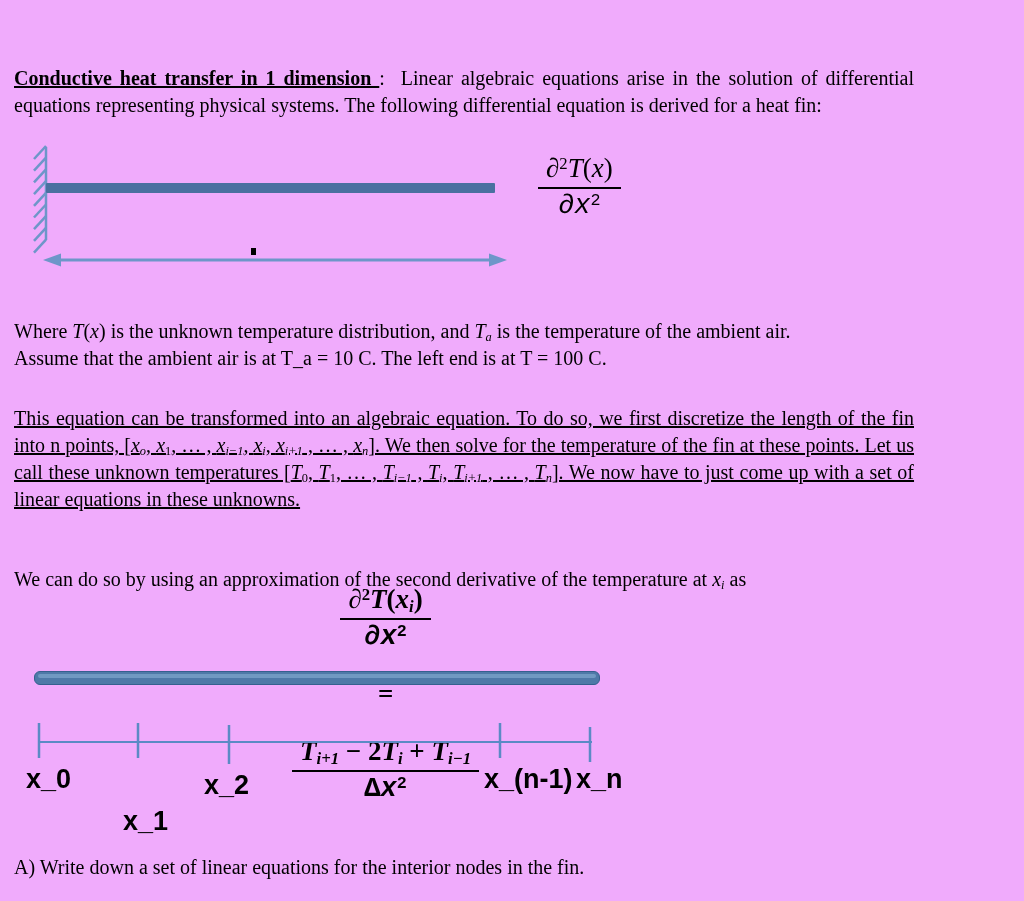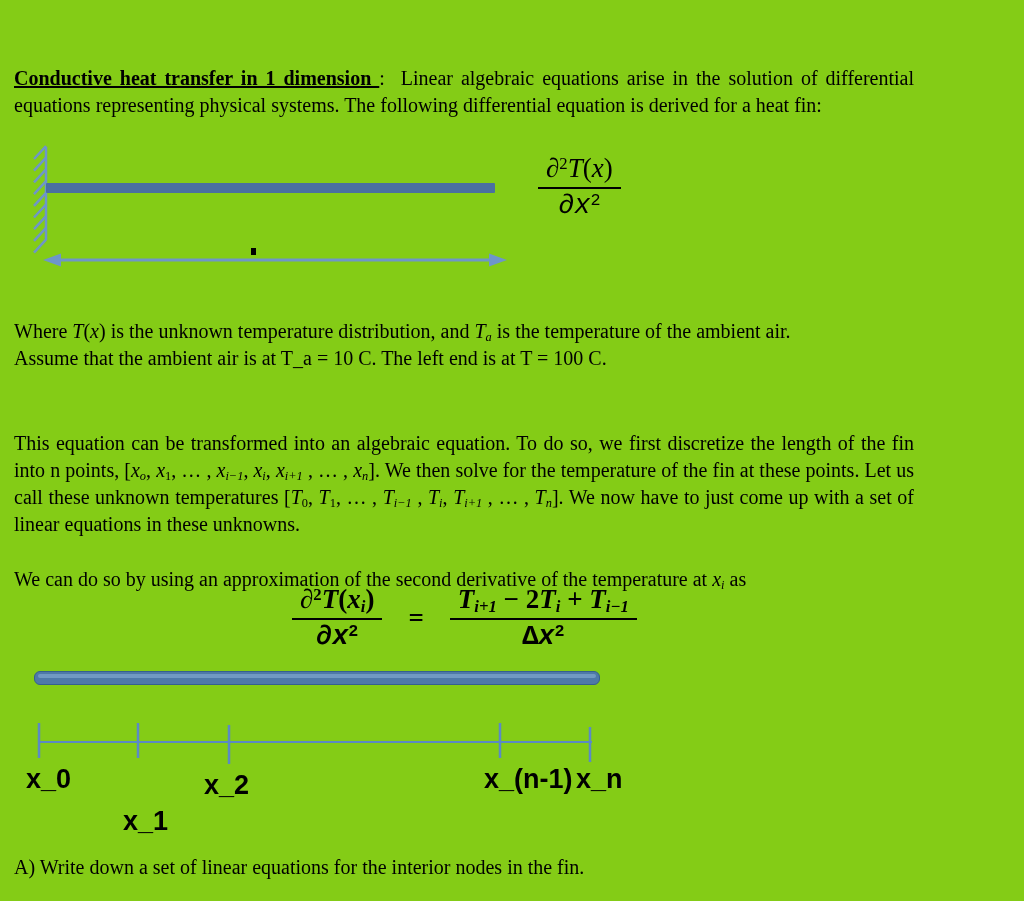"Conductive heat transfer in 1" .page { background: #84cc16 -> #f0abfc }
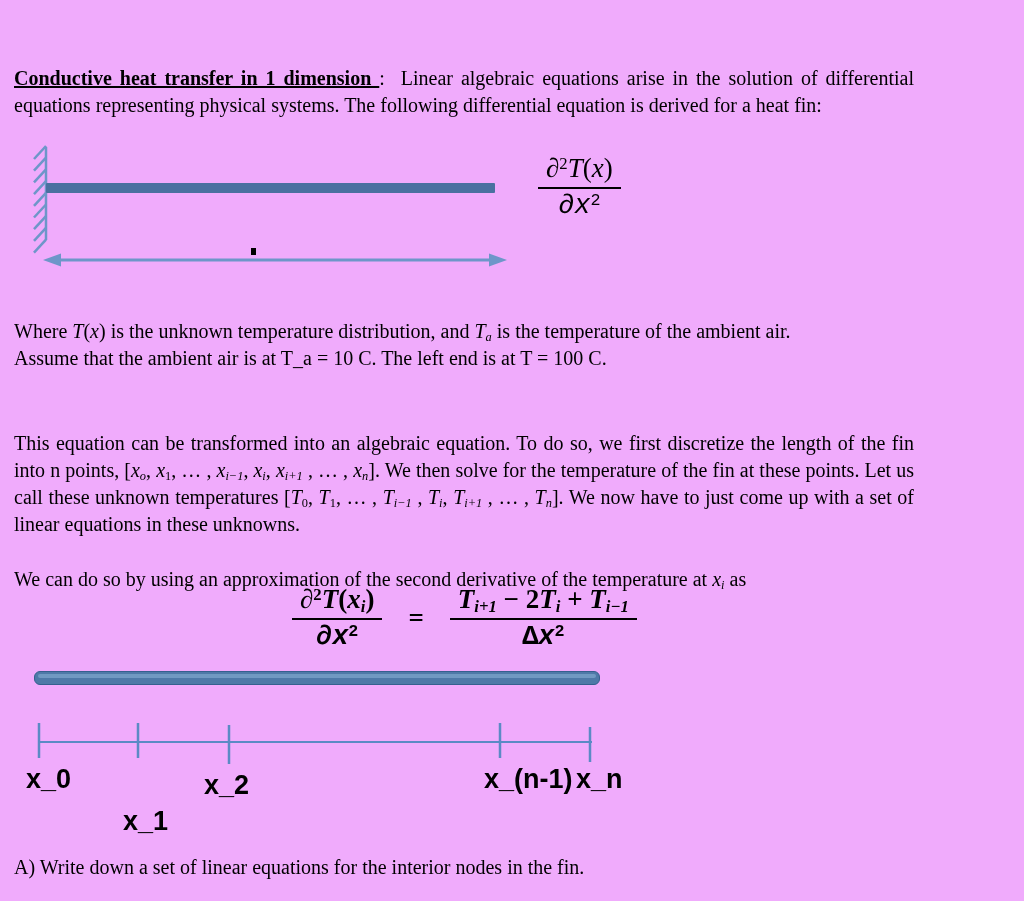"∂2T(x)" .eq { flex-direction: none -> column }
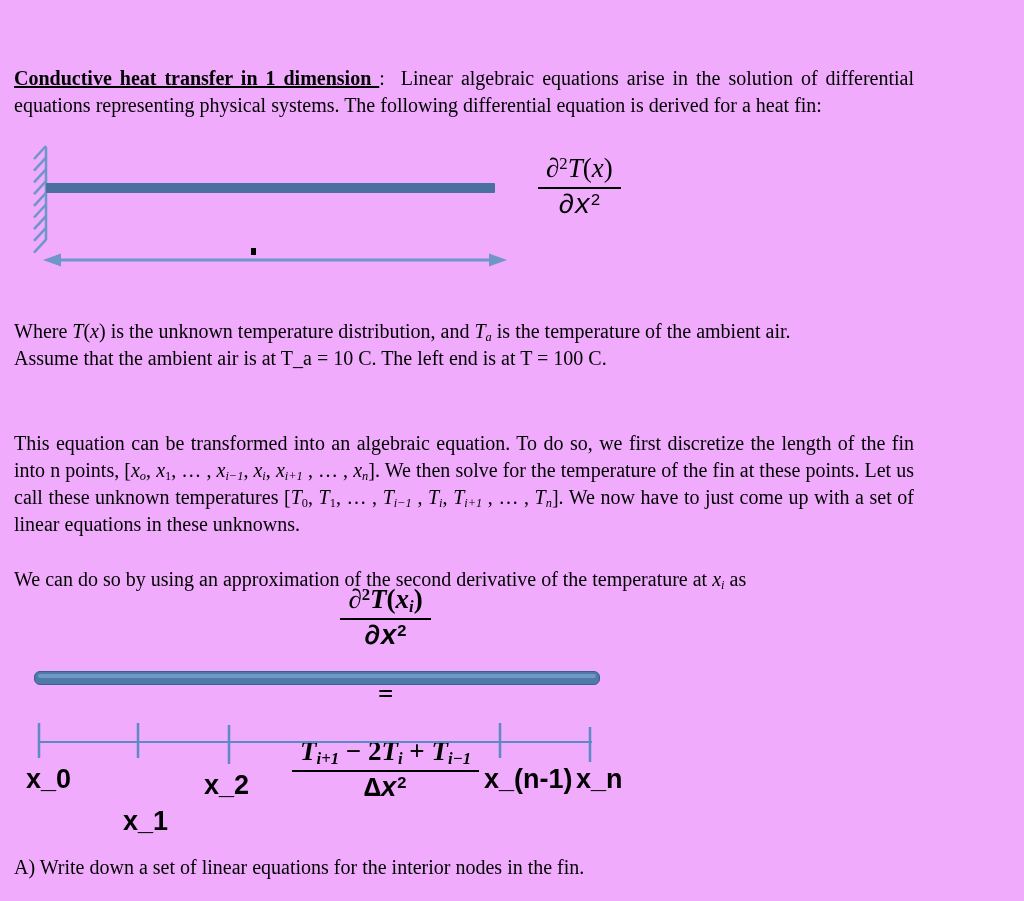"This equation can be transformed" #para-discretize { text-decoration: none -> underline; top: 410px -> 385px }
